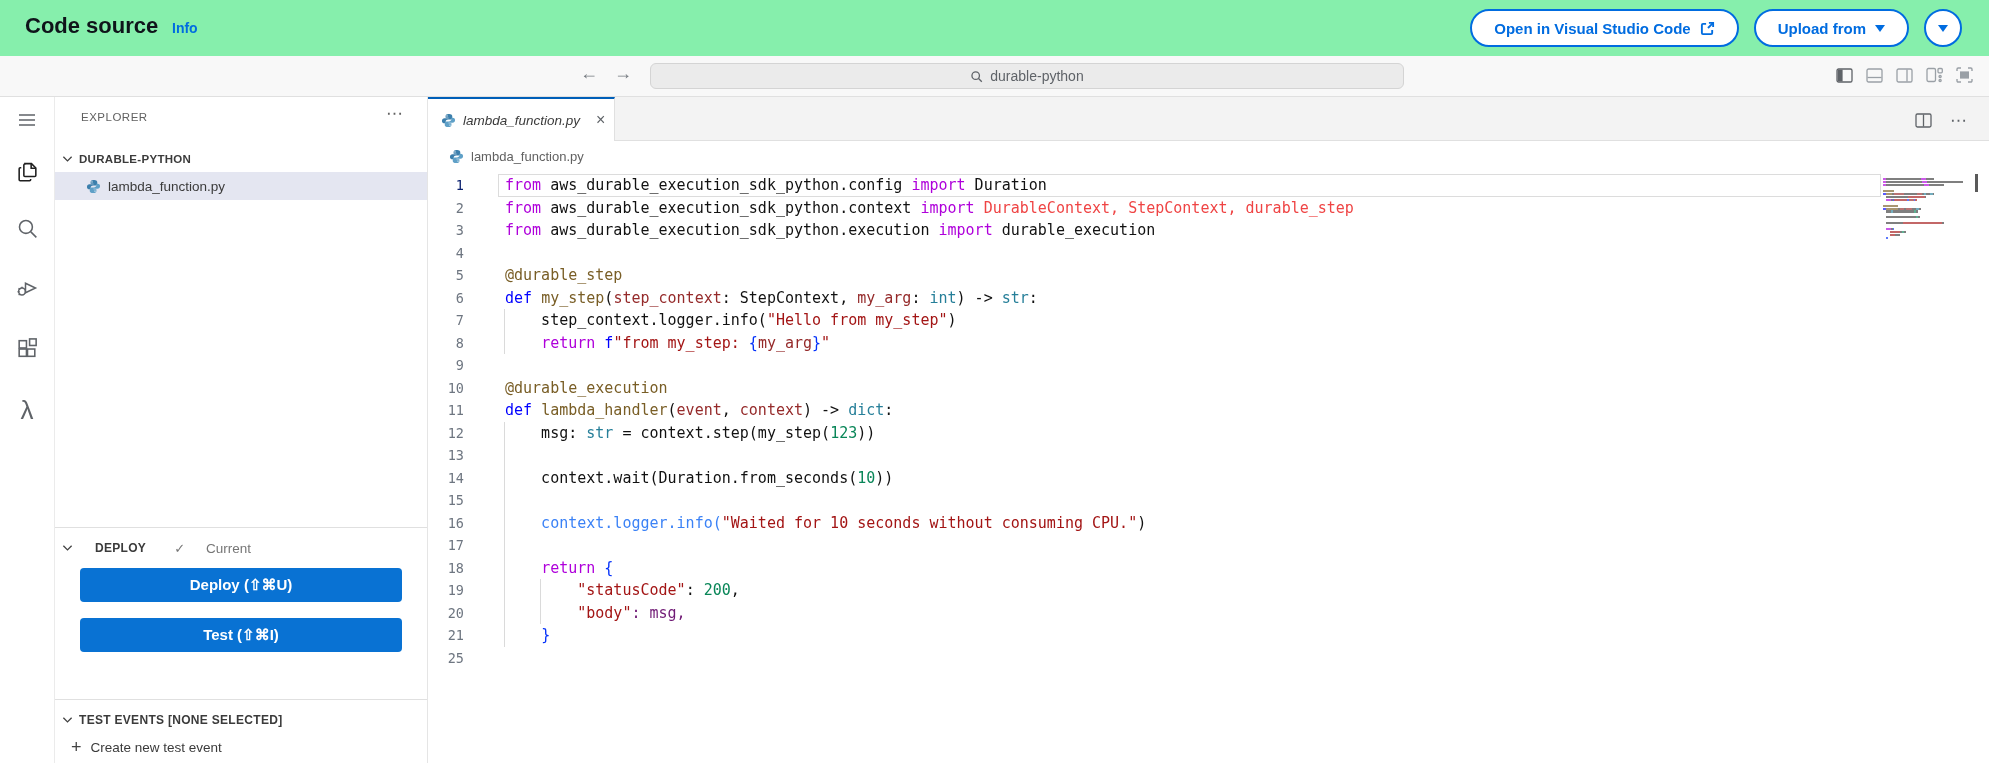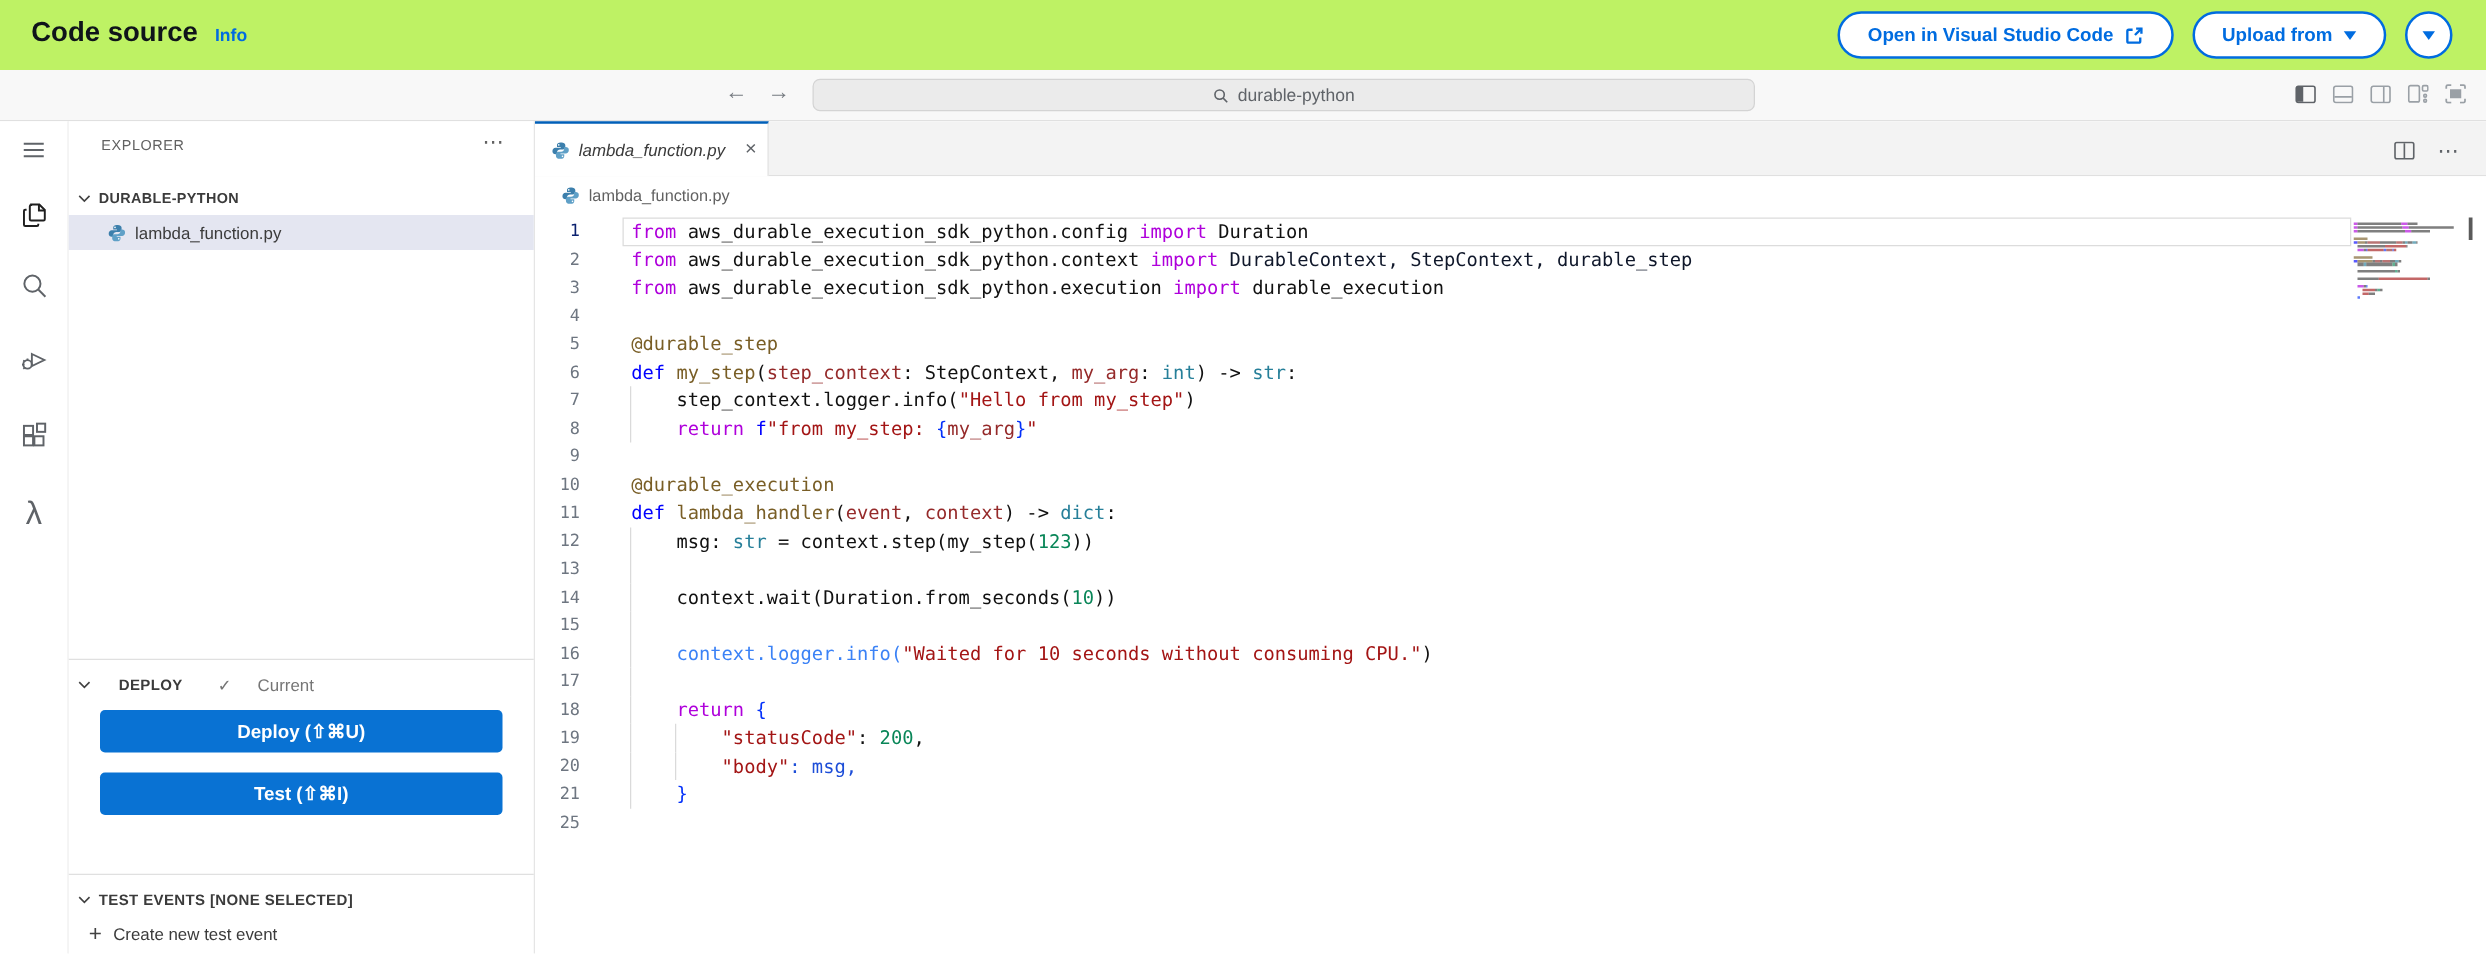"Code source" .hdr { background: #bef264 -> #86efac }
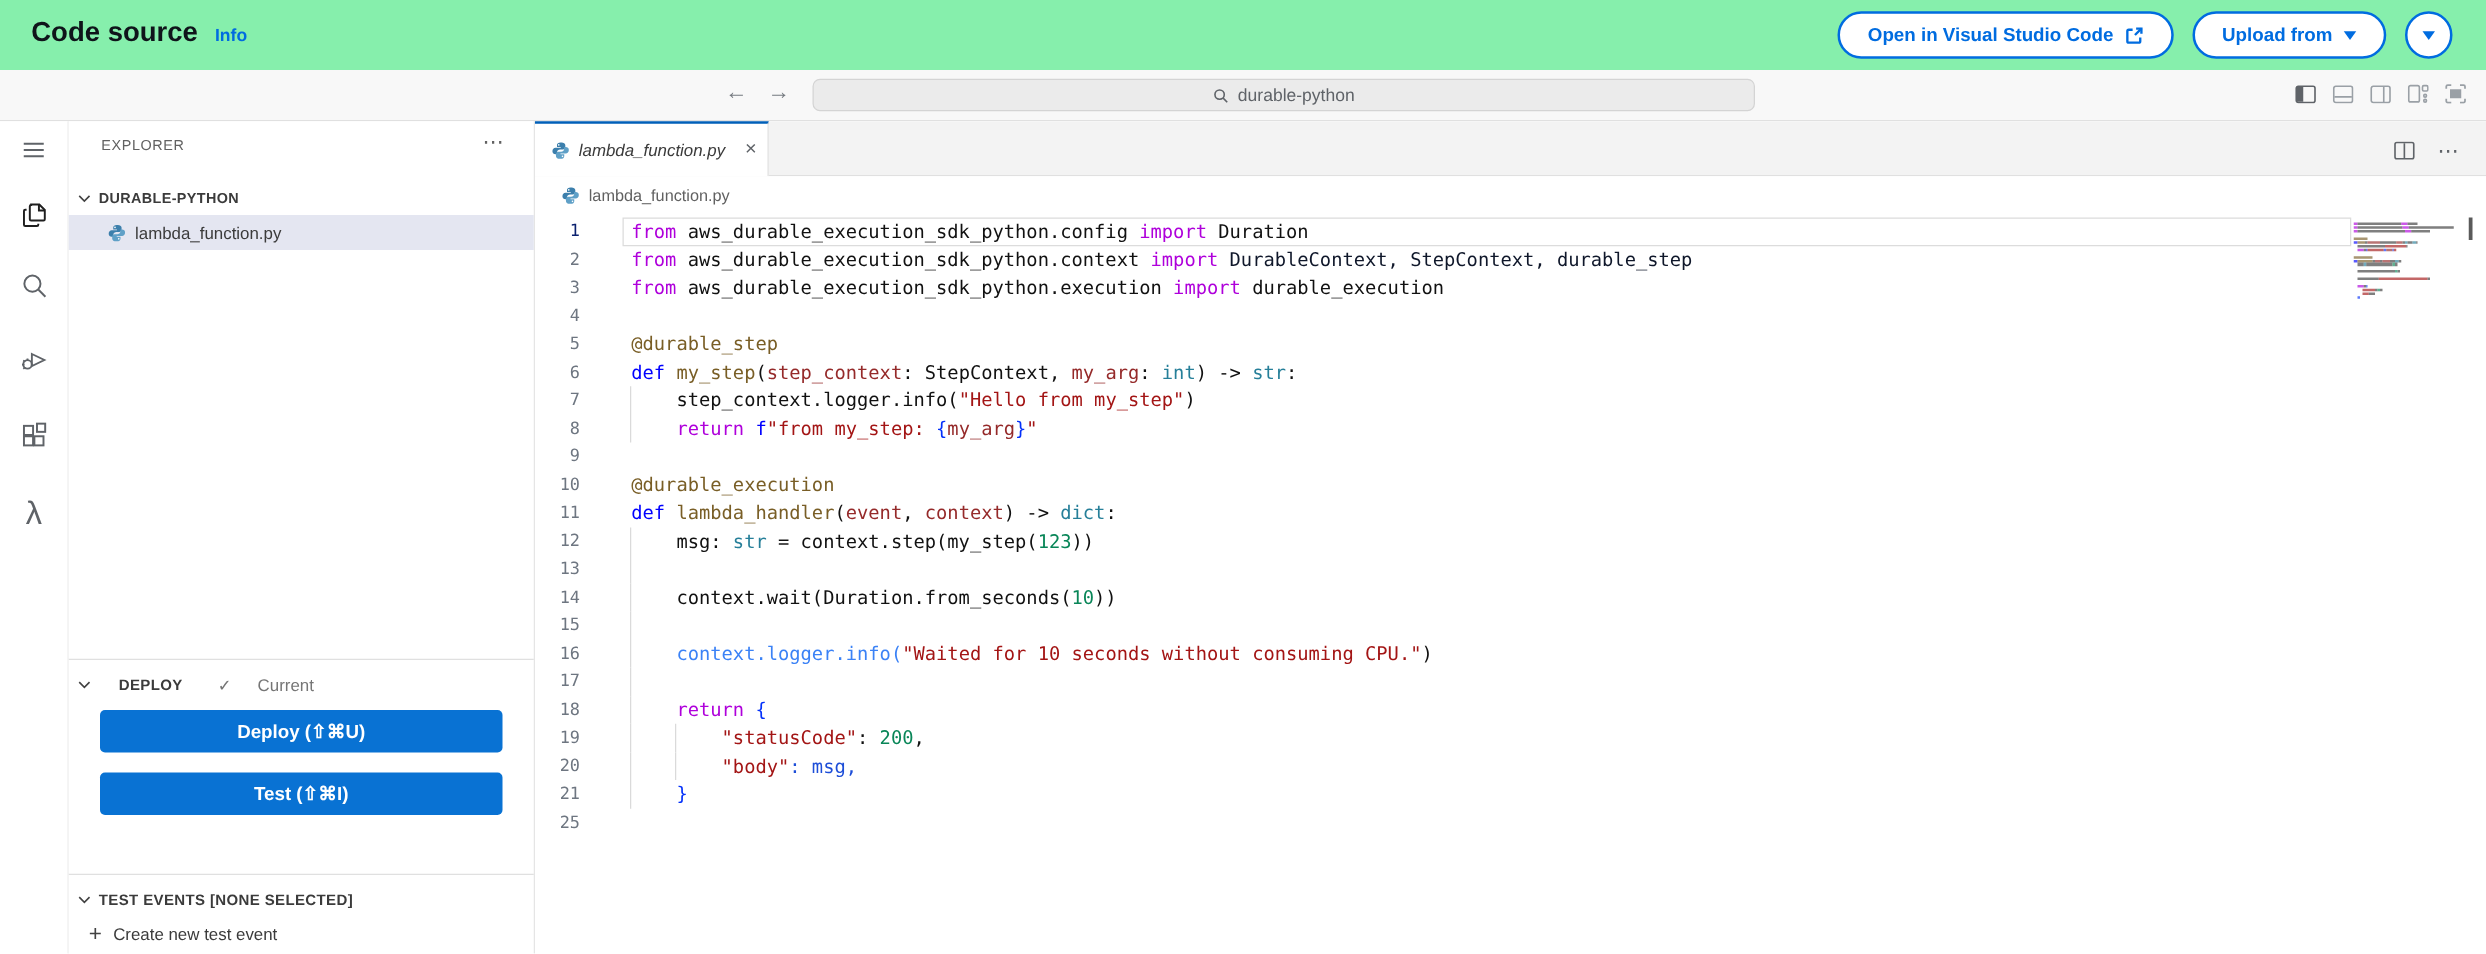"DurableContext, StepContext," span { color: #0f172a -> #ef4444 }
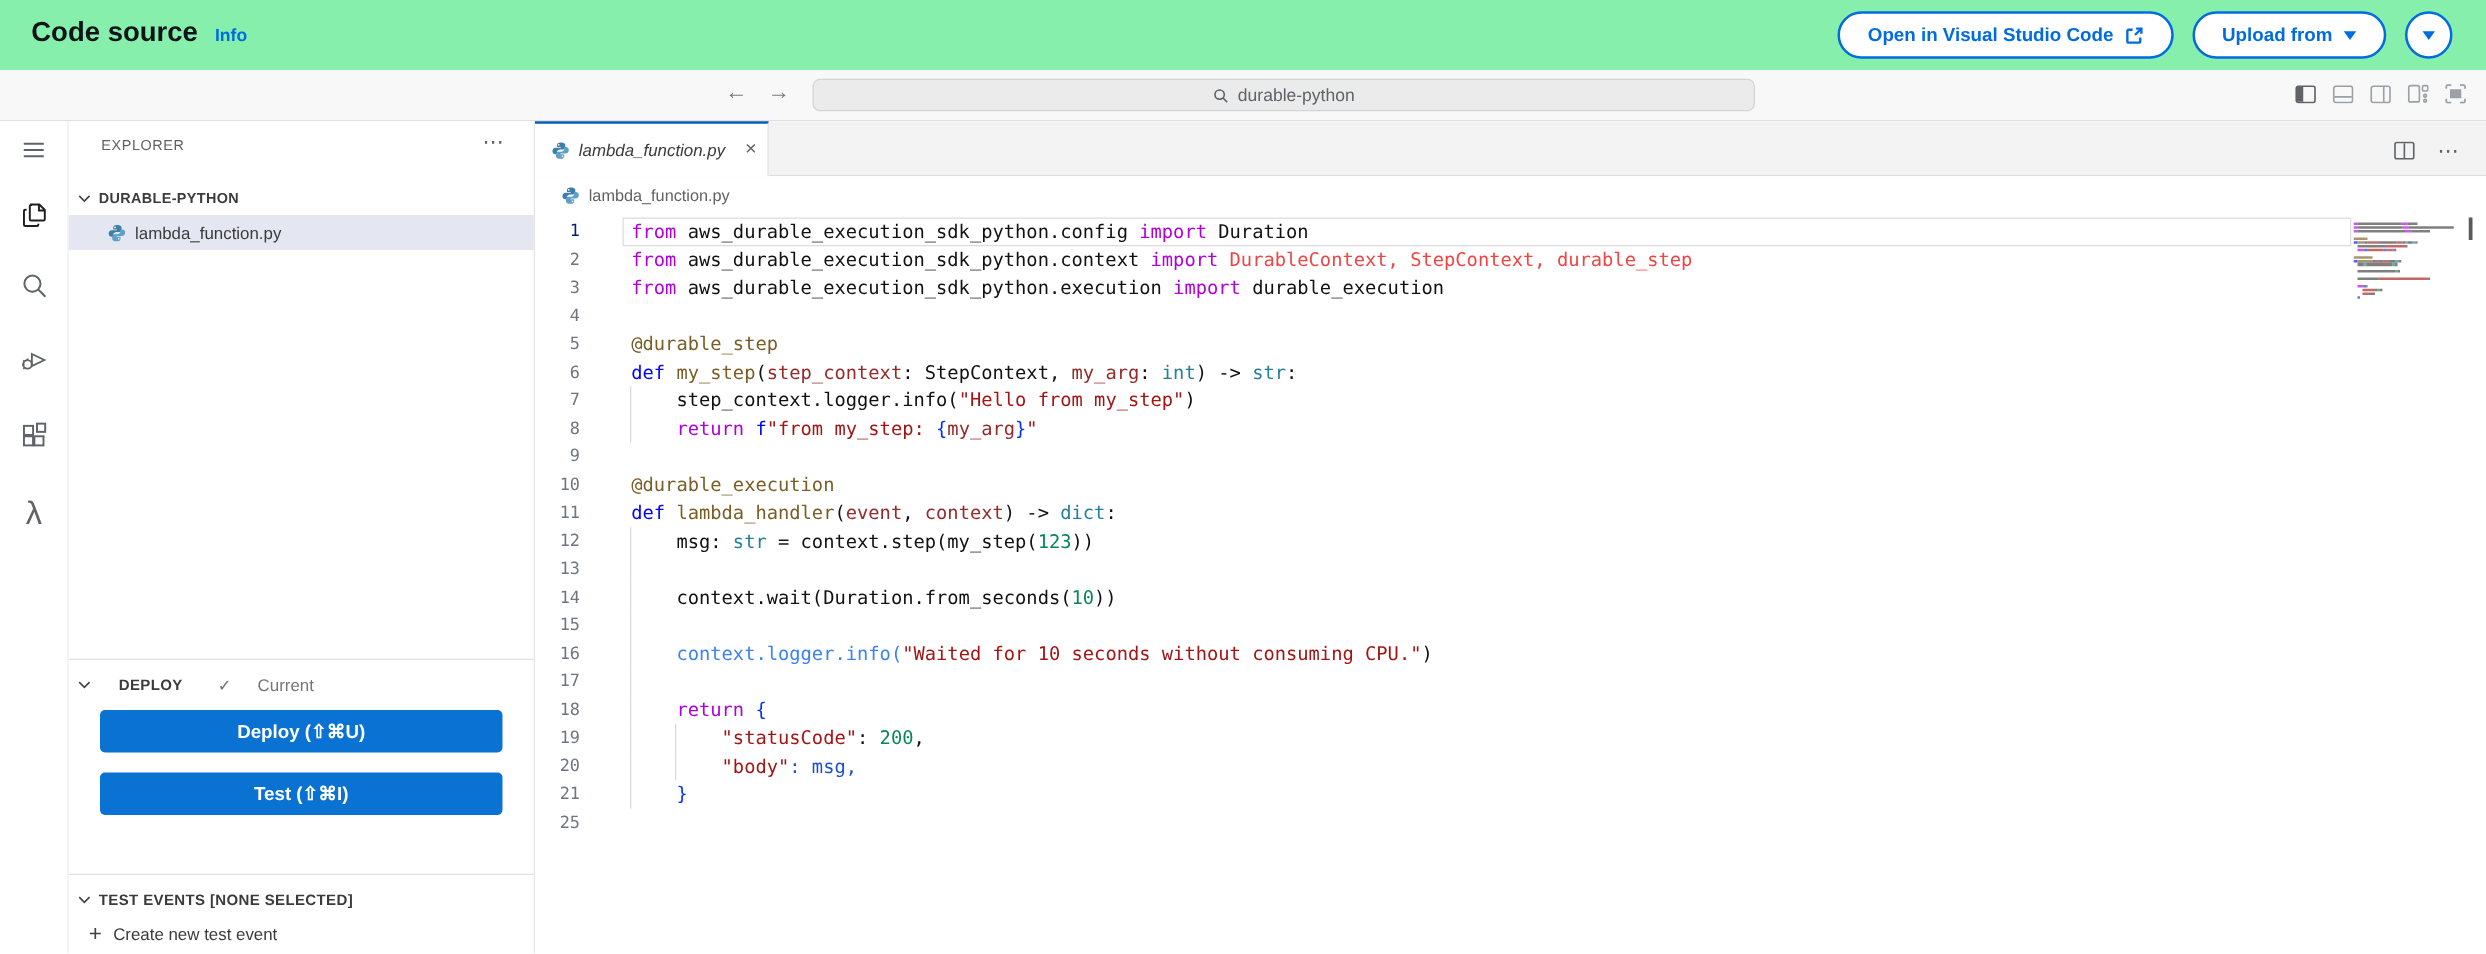": msg," span { color: #1d4ed8 -> #701a75 }
